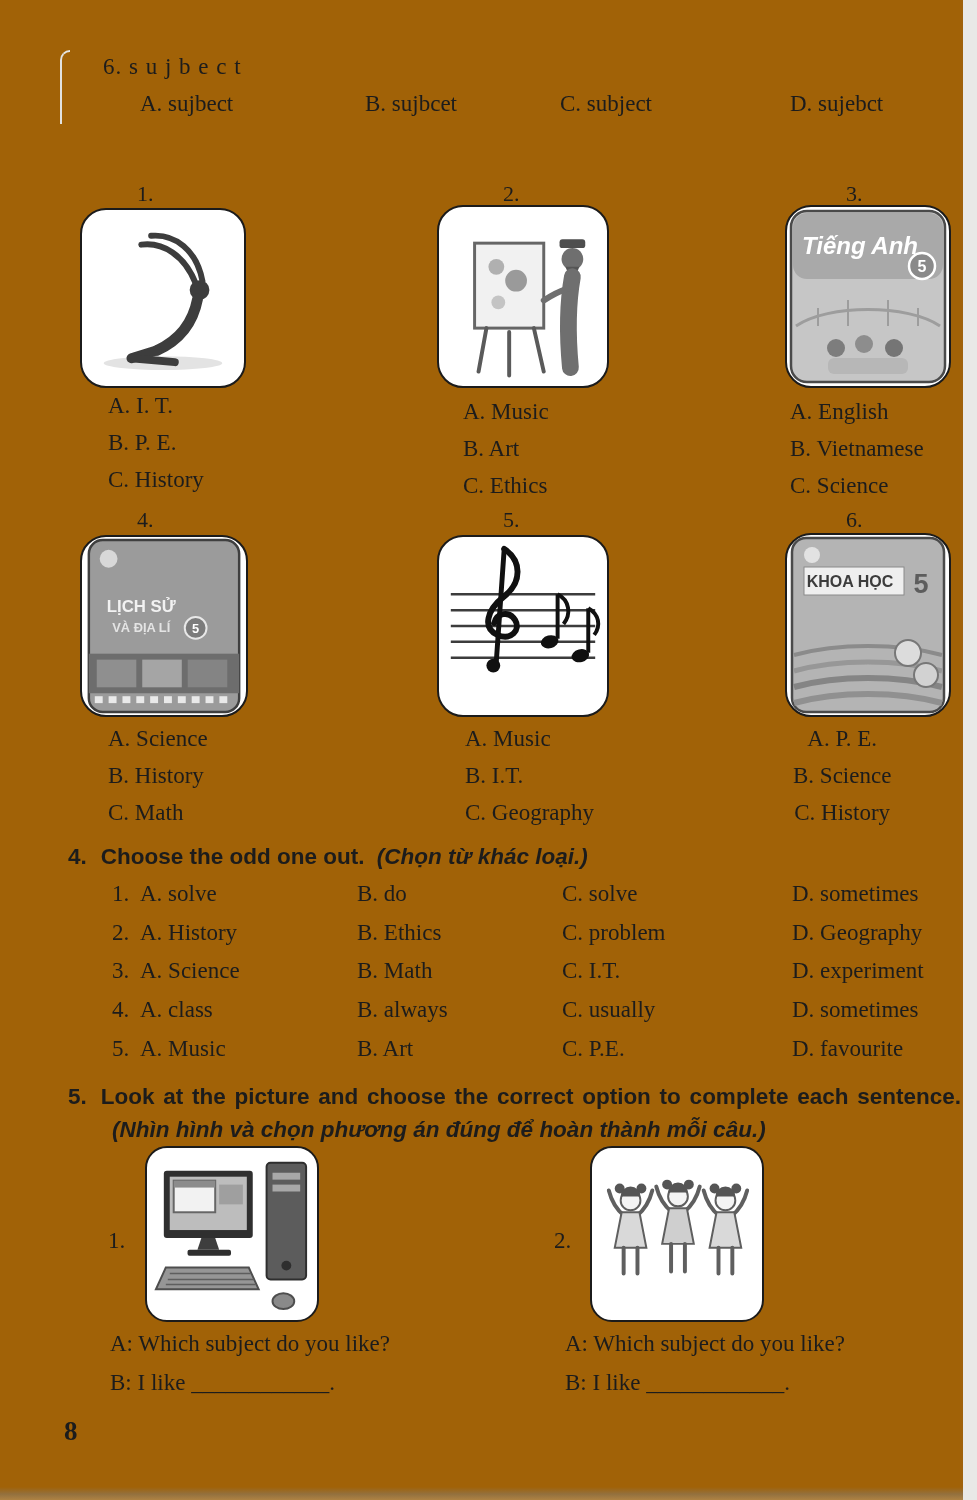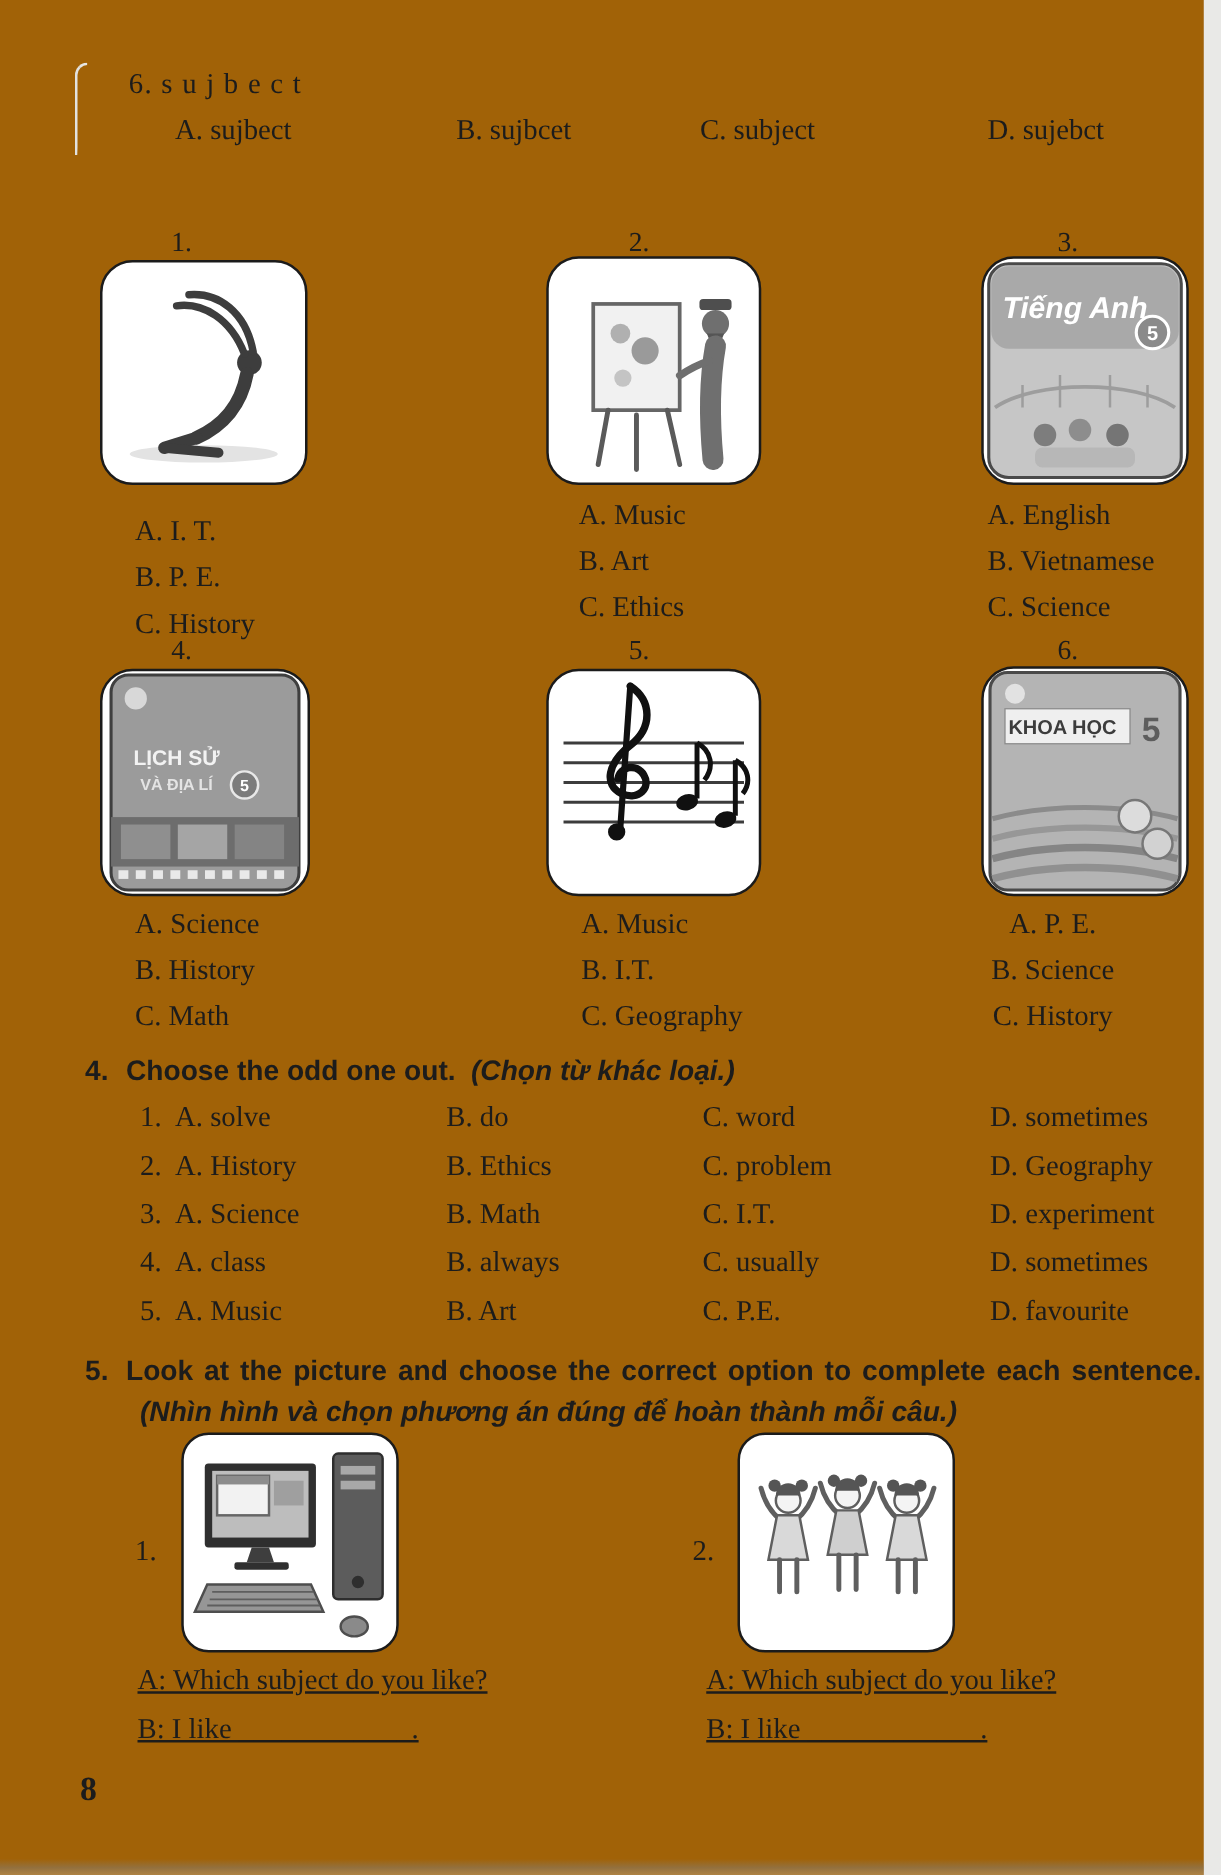"A. I. T." .opts-1 { top: 406px -> 387px }
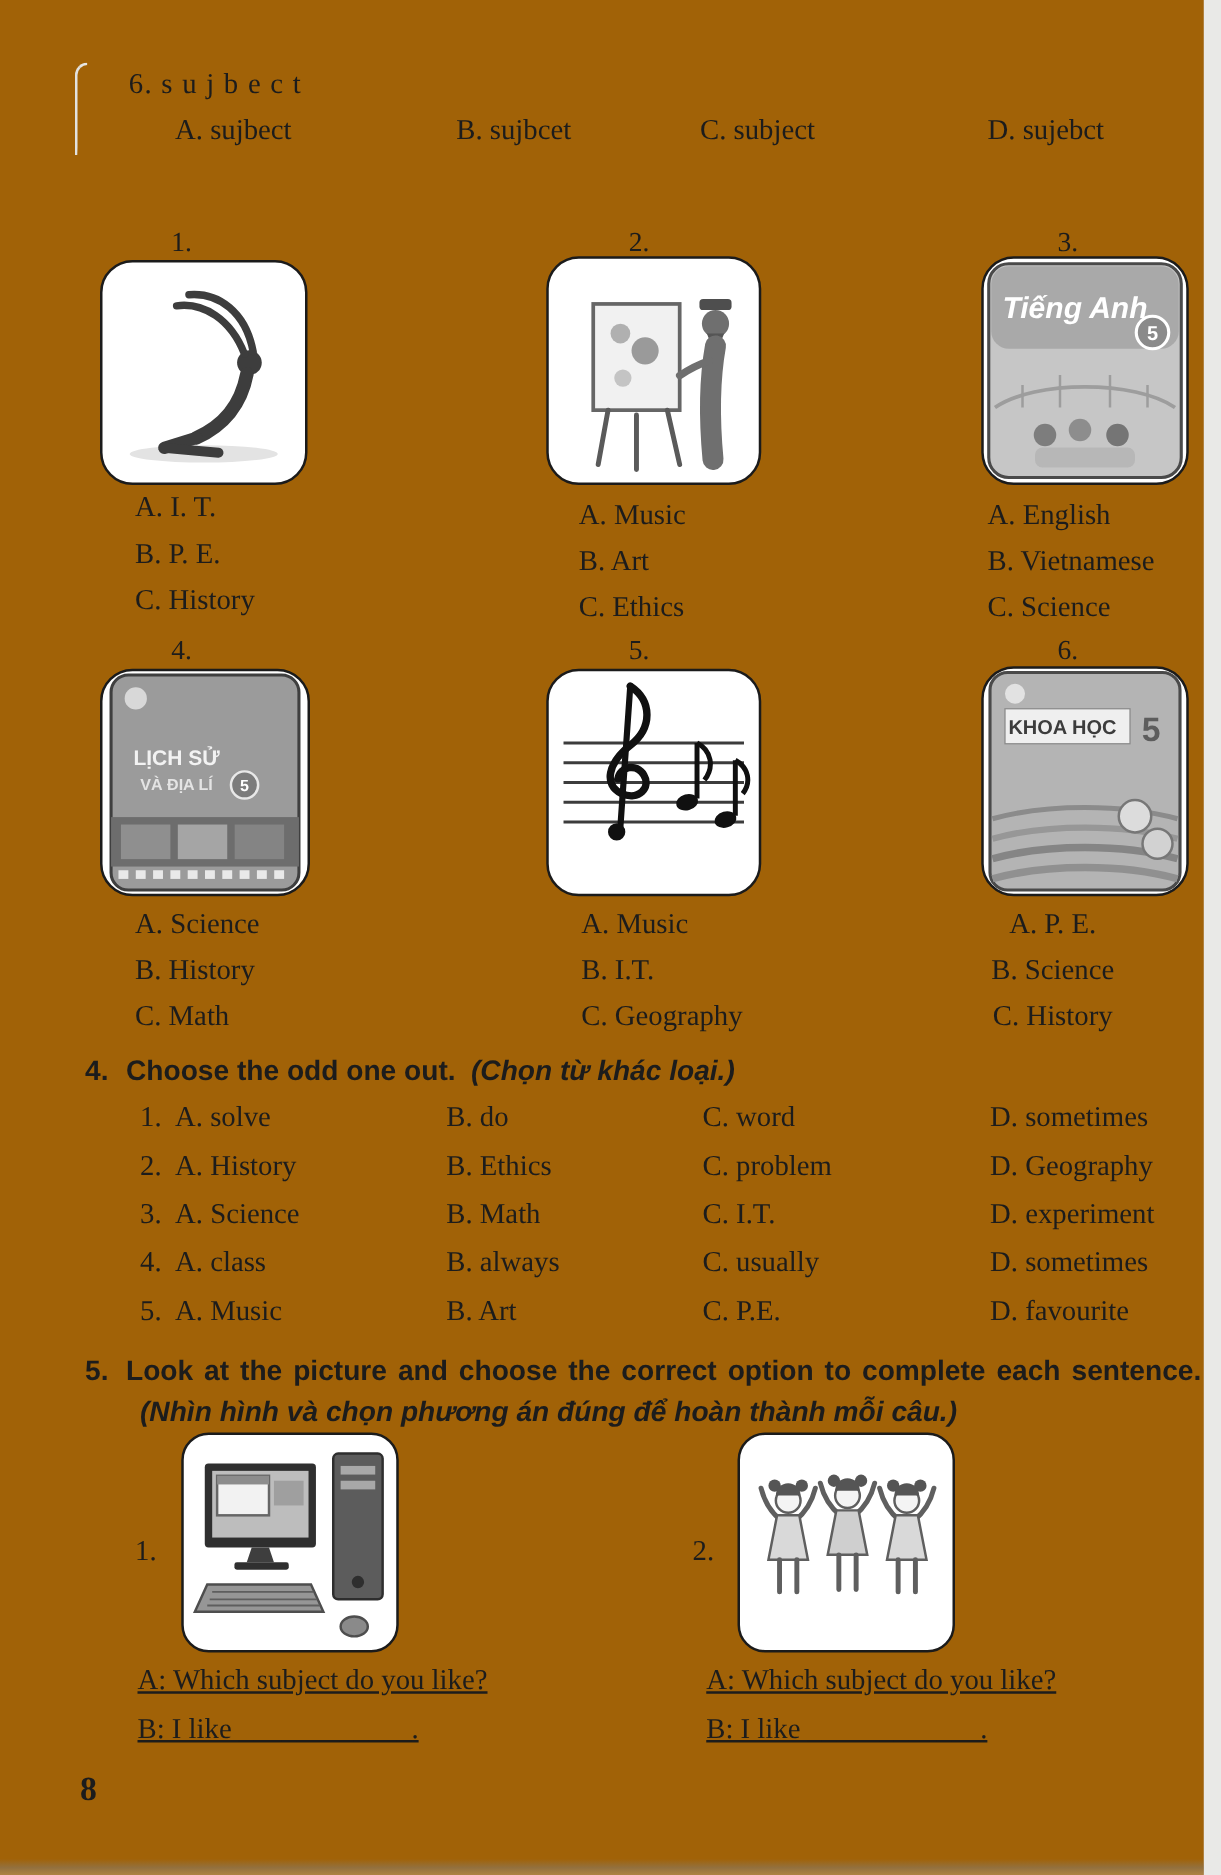"C. word" span.s4-c { text: word -> solve }
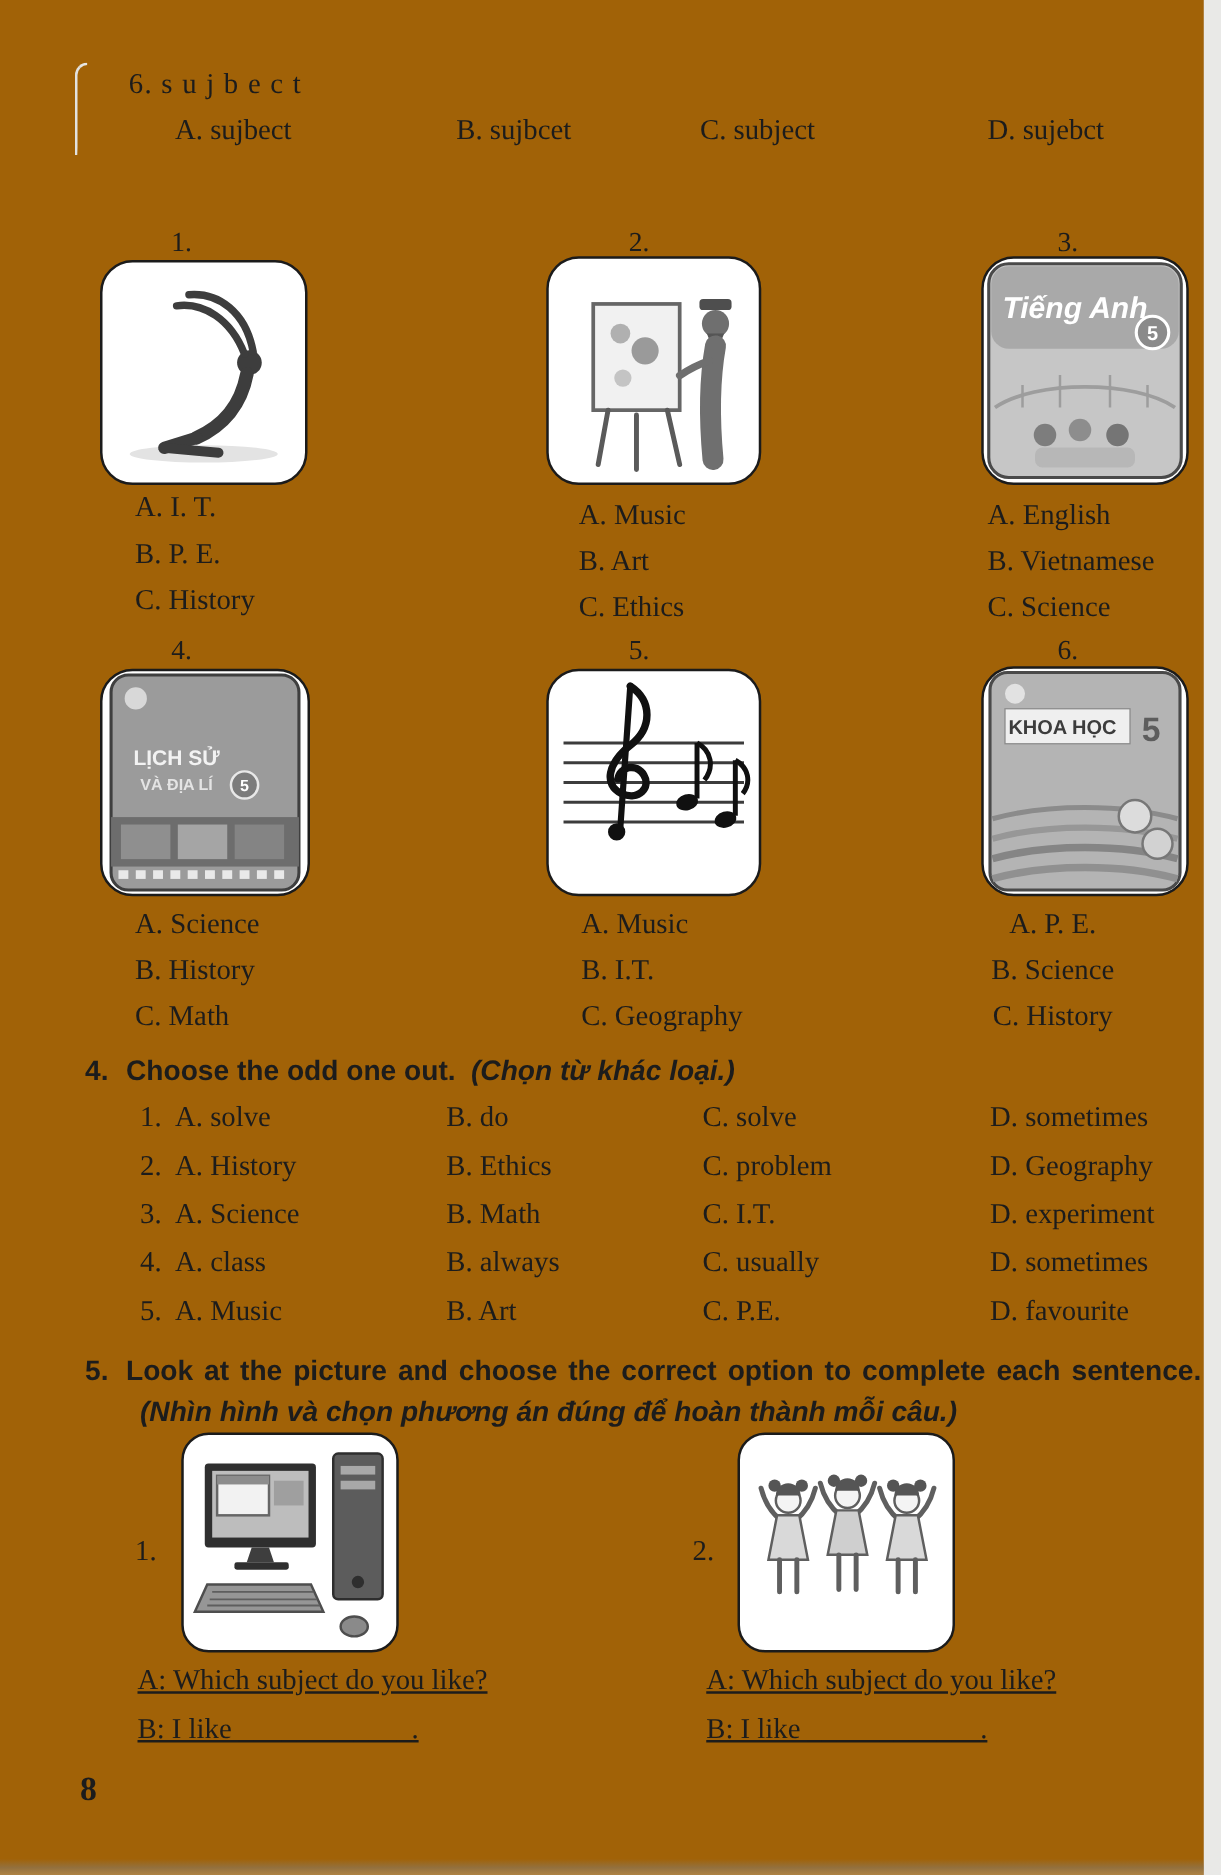"A: Which subject do you" .dlg { text-decoration: underline -> none }
